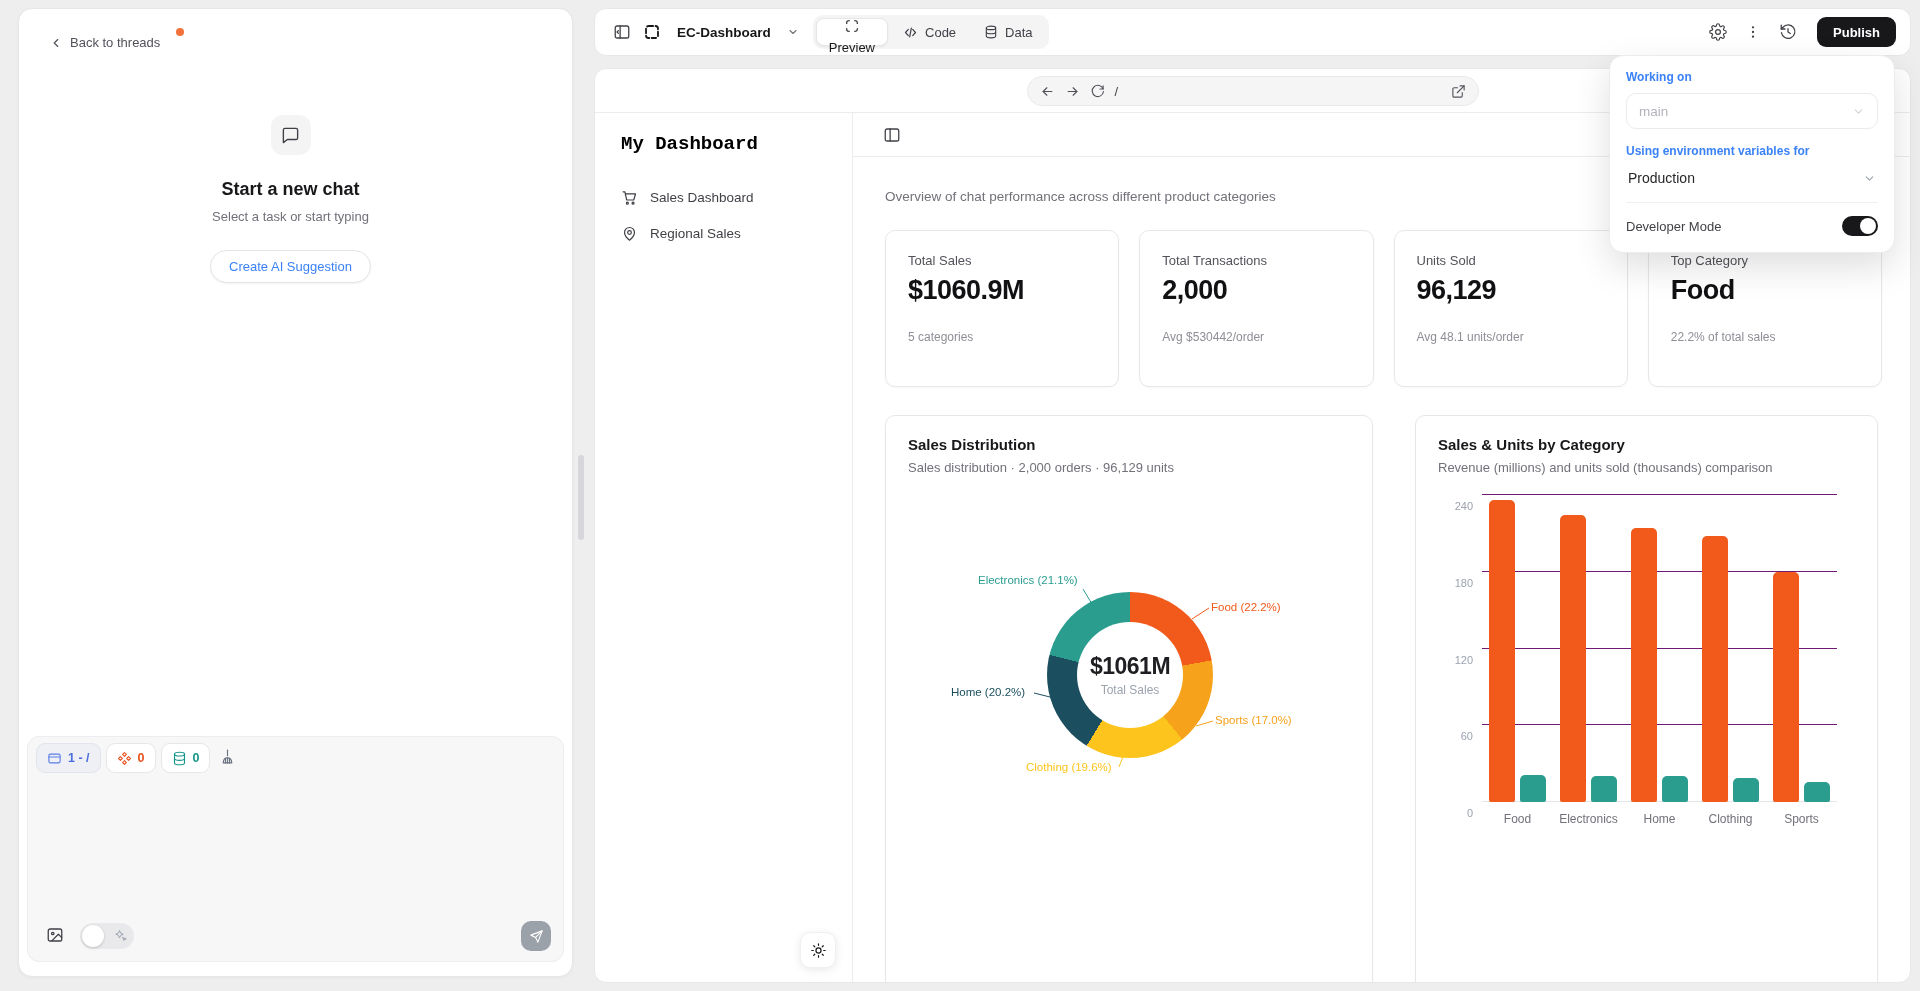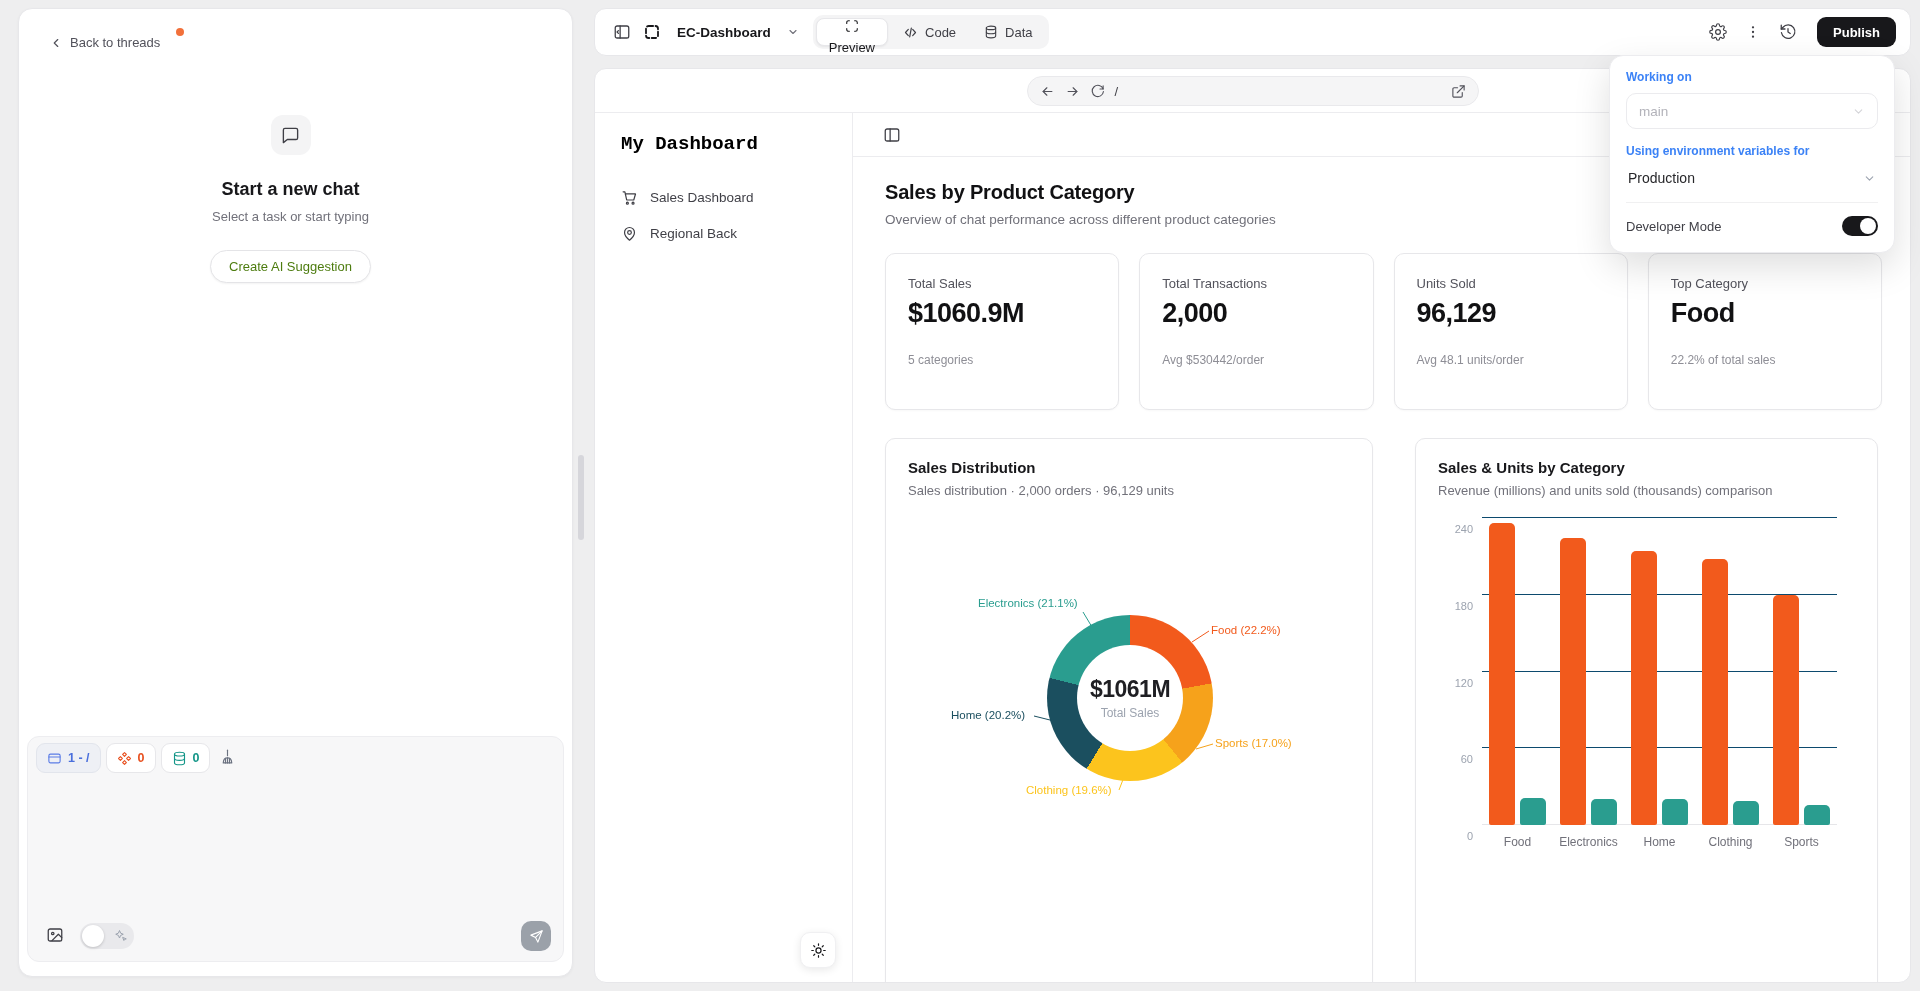"Sales by Product Category" div.page-title { html: <div>Sales by Product Category</div> -> none }
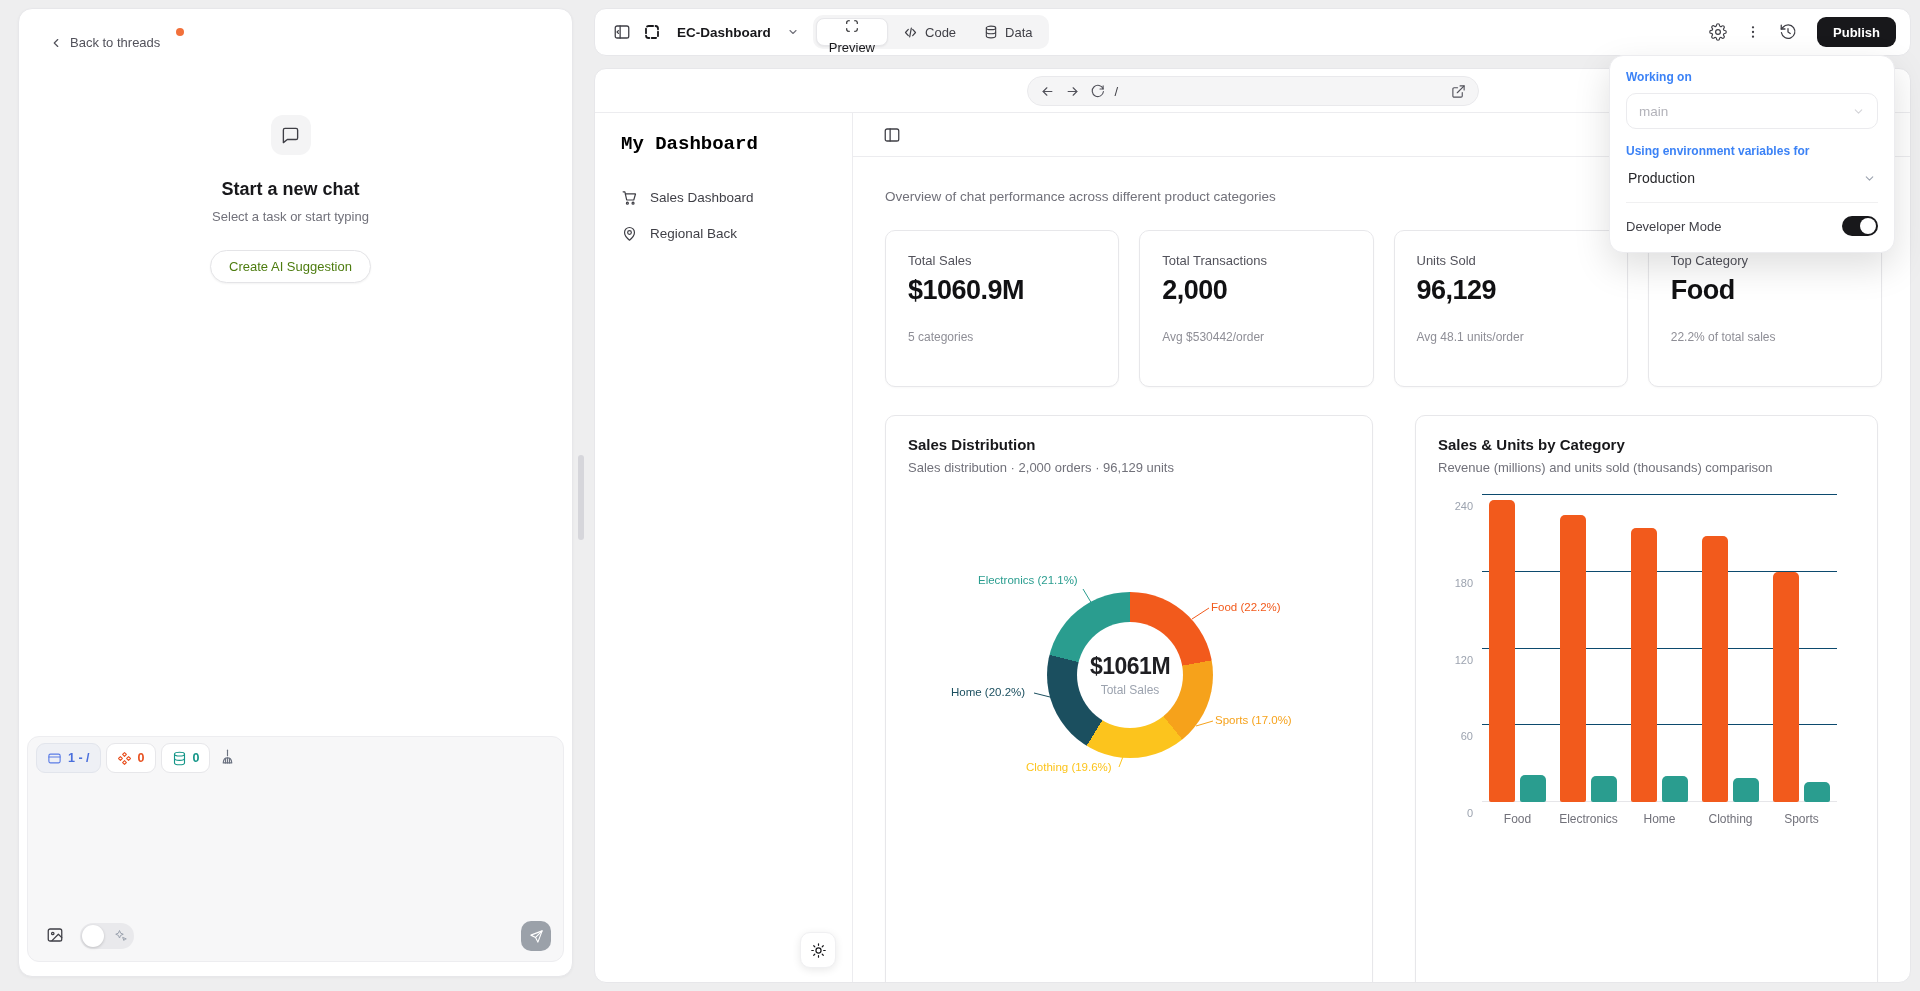"Regional Back" span { text: Back -> Sales }
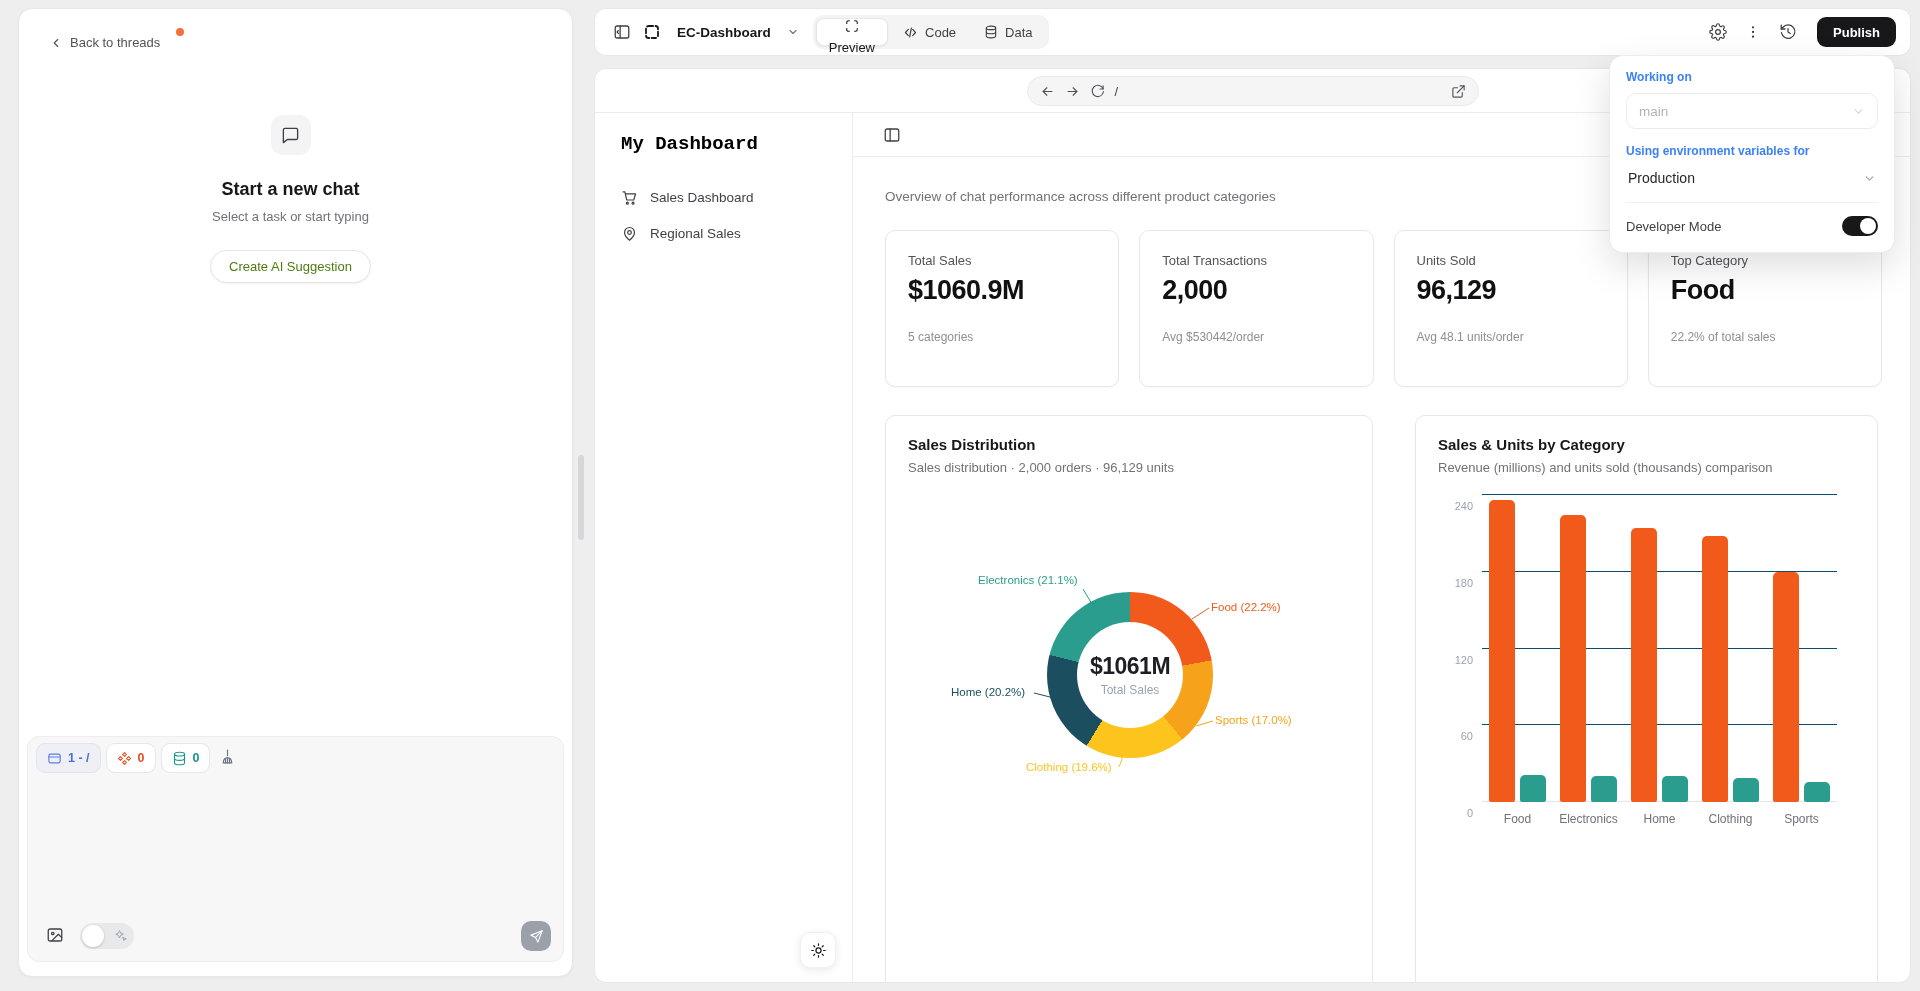"Create AI Suggestion" .suggestion-btn { color: #4d7c0f -> #3b82f6 }
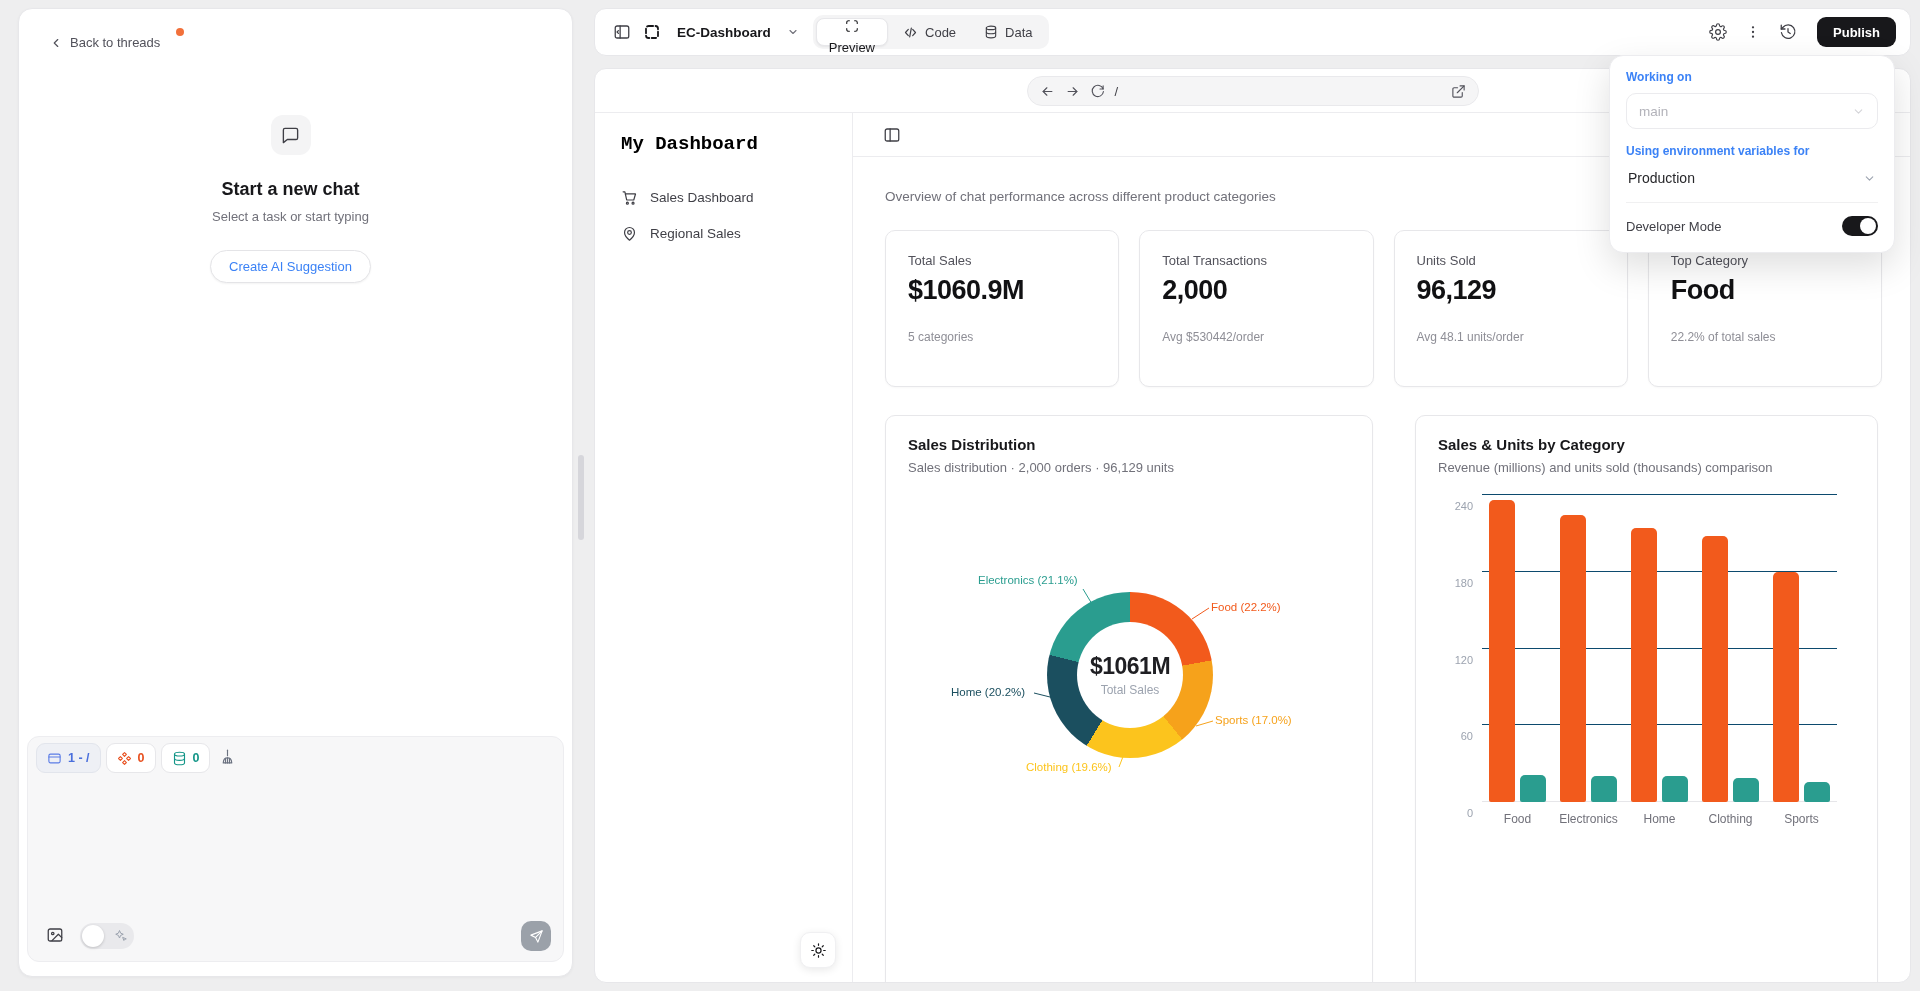"240" .gridline { background: #0c4a6e -> #701a75 }
